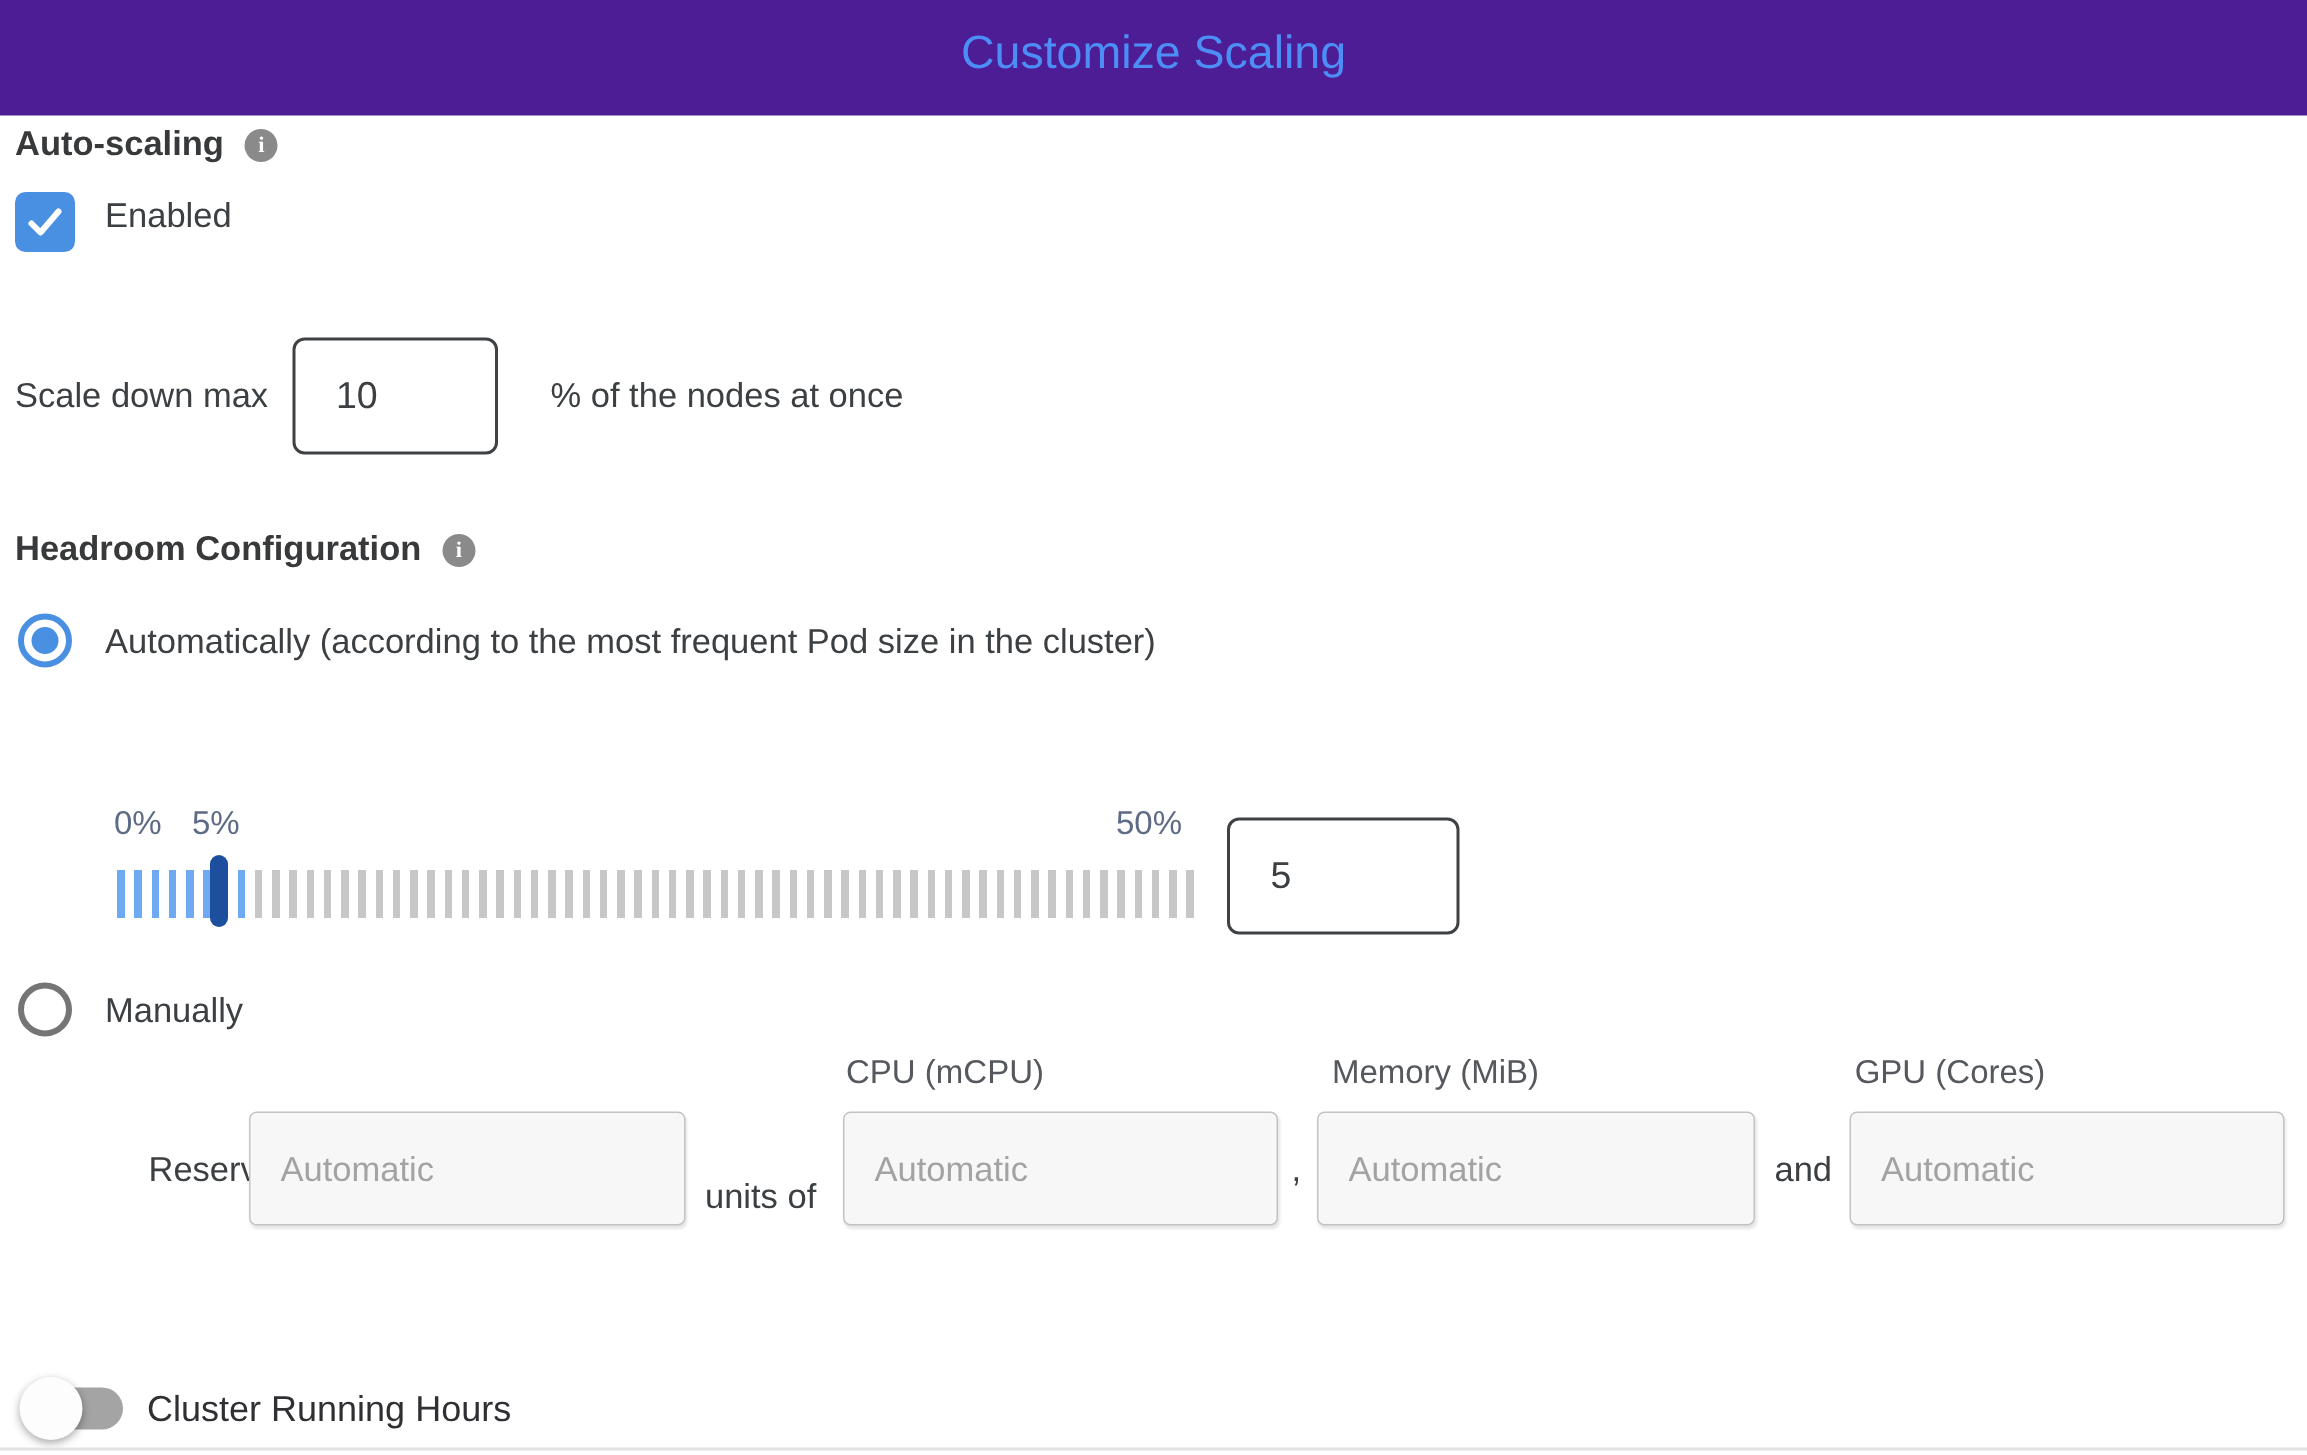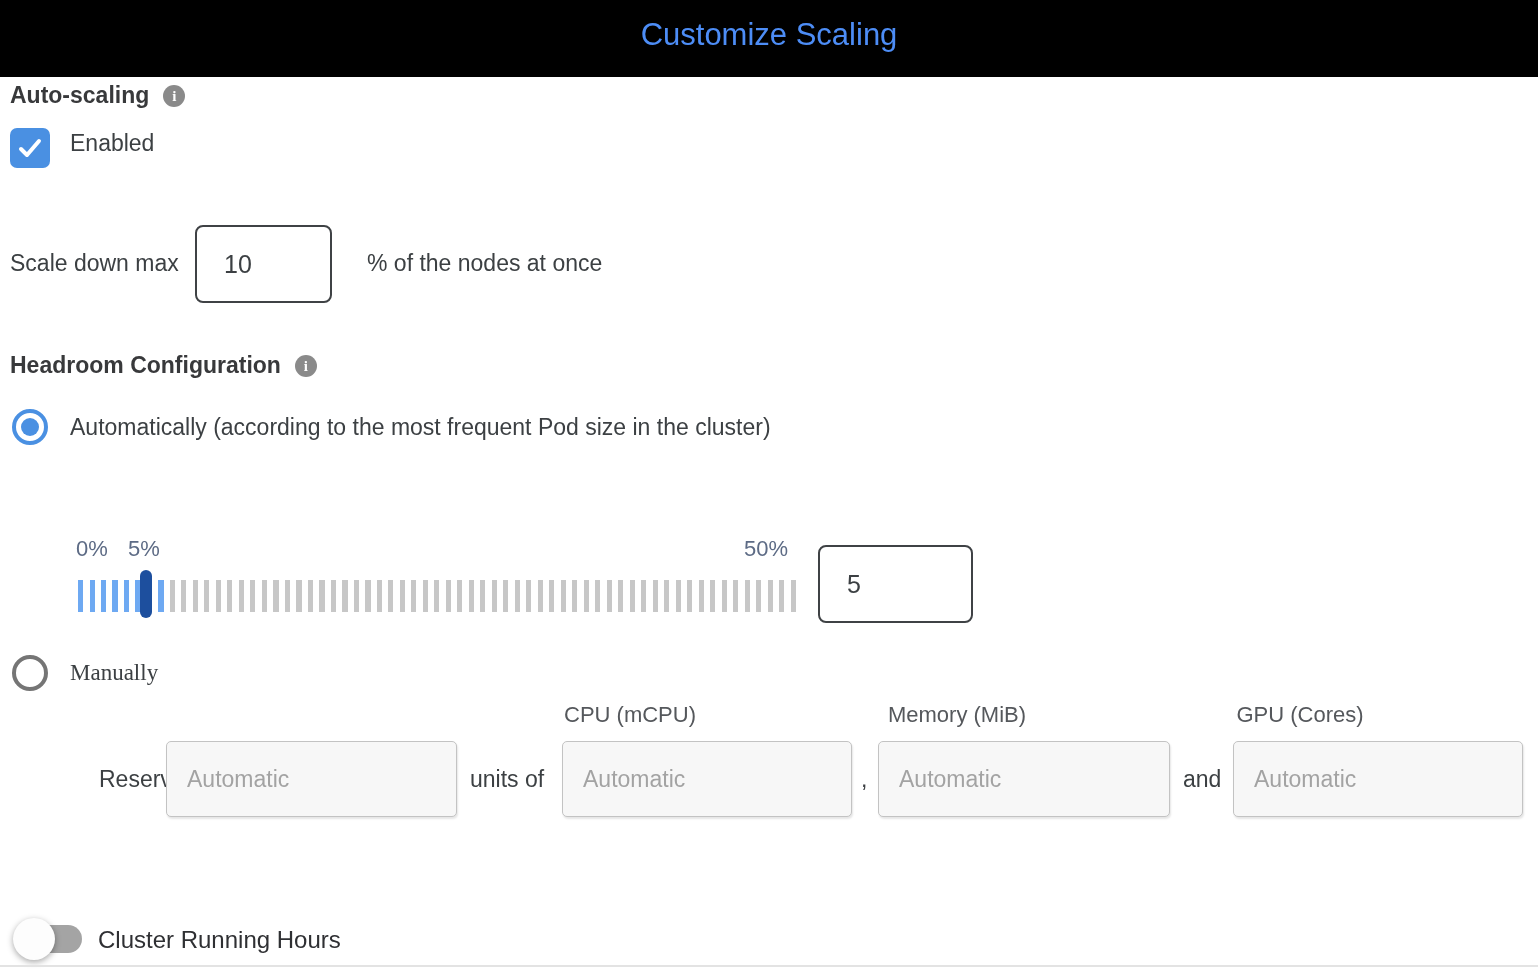"Customize Scaling" .header-band { background: #000000 -> #4c1d95 }
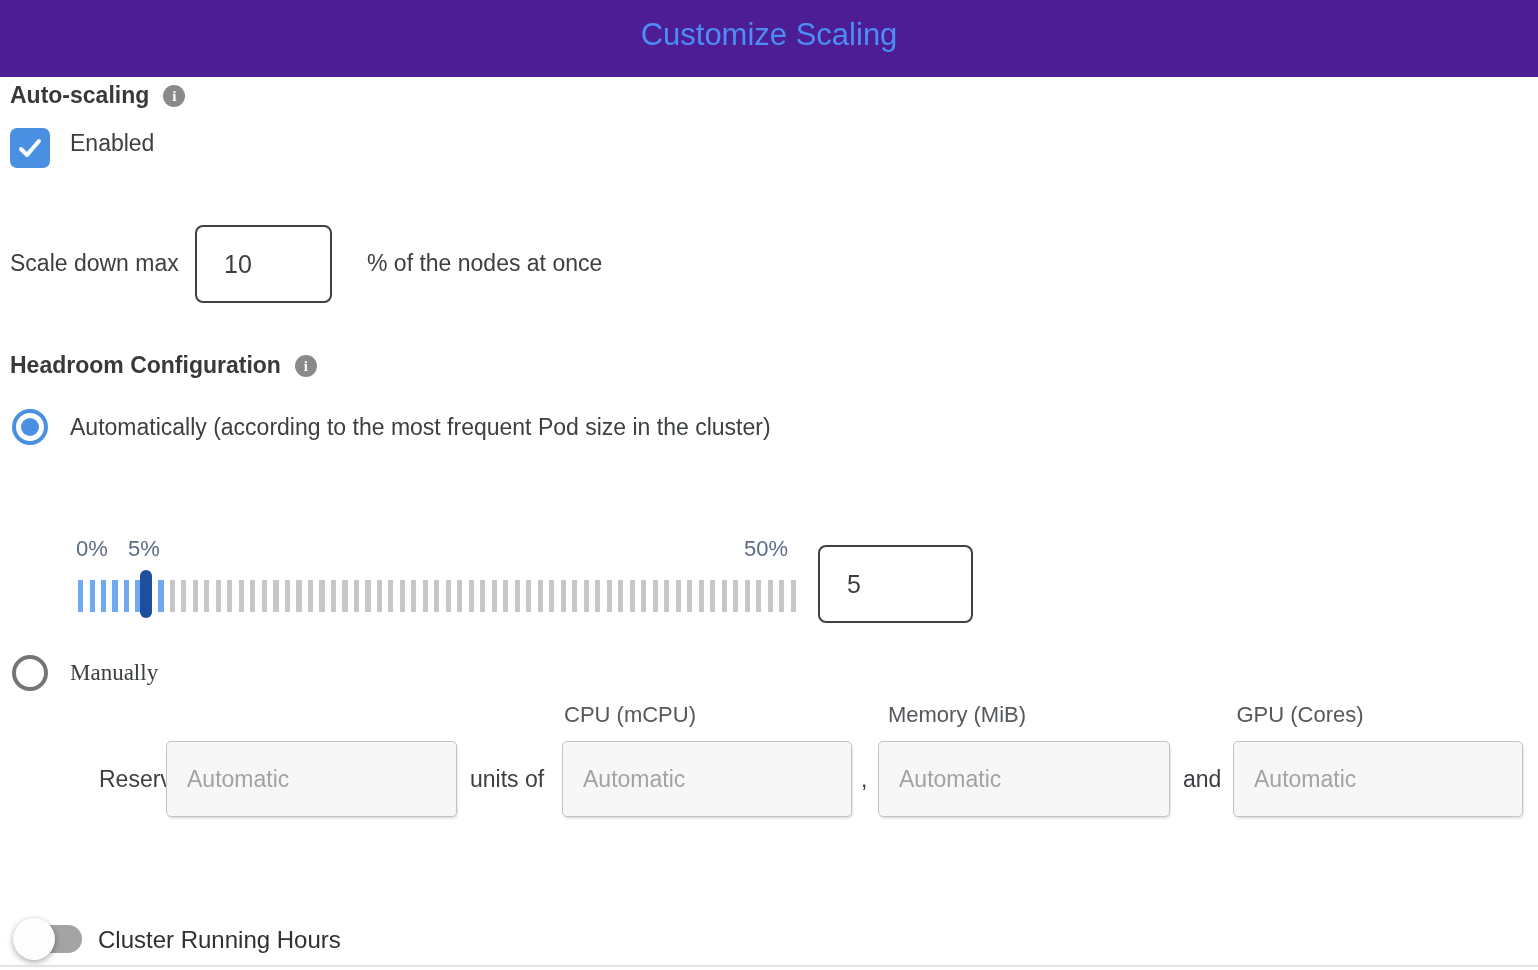"Manually" div.abs { font-family: Liberation Serif, serif -> none }
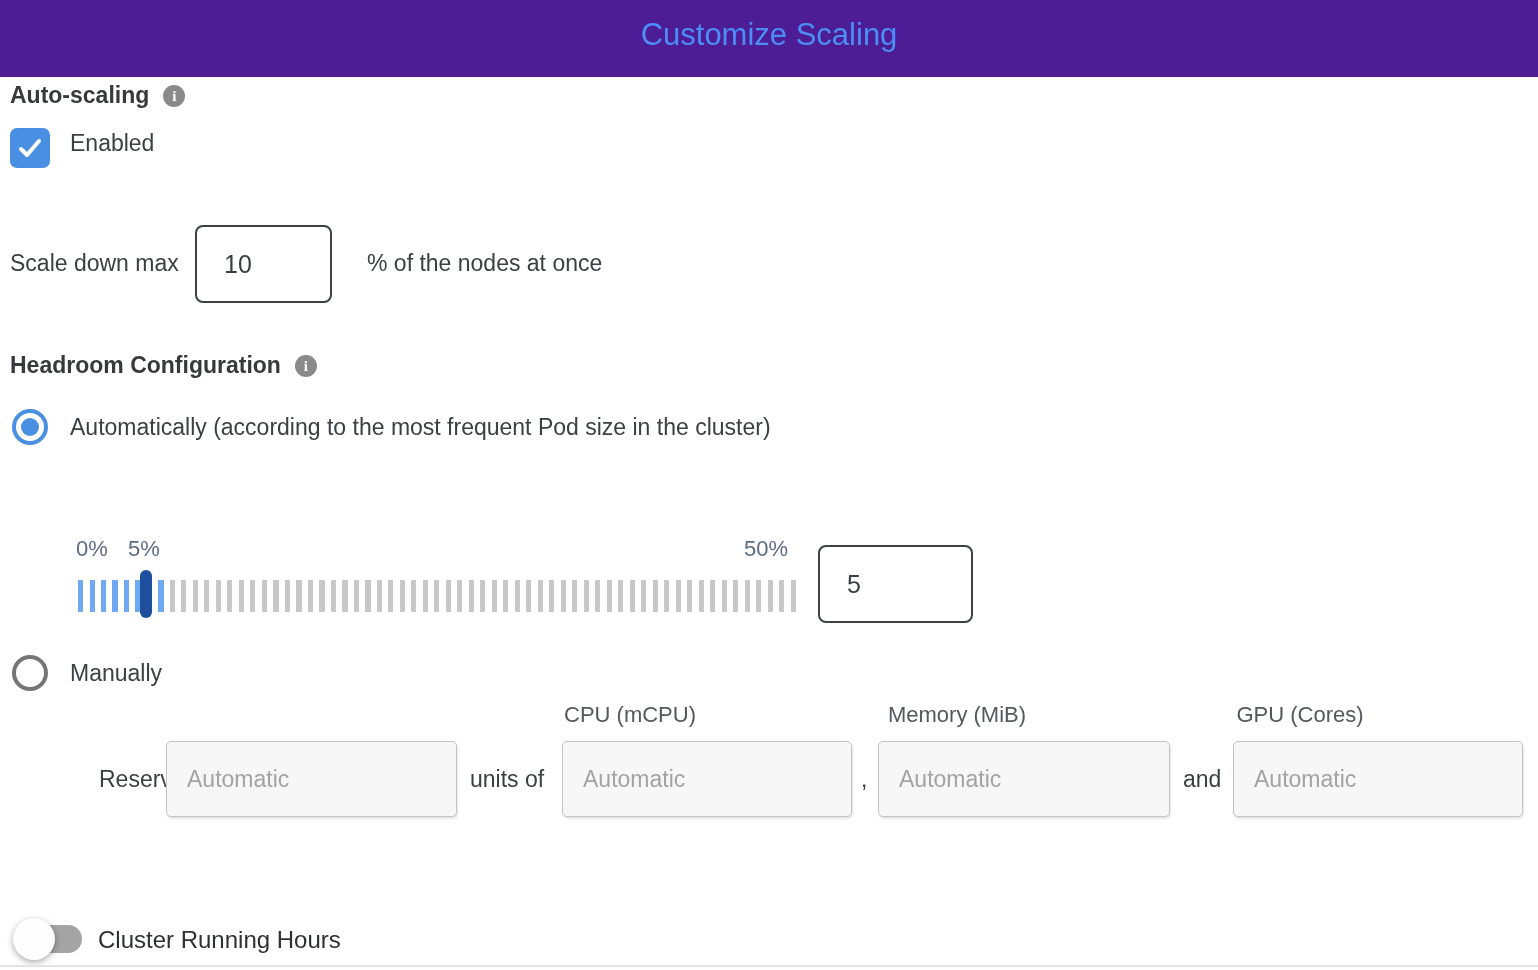"units of" div.inline-word { margin-top: none -> 18px }
